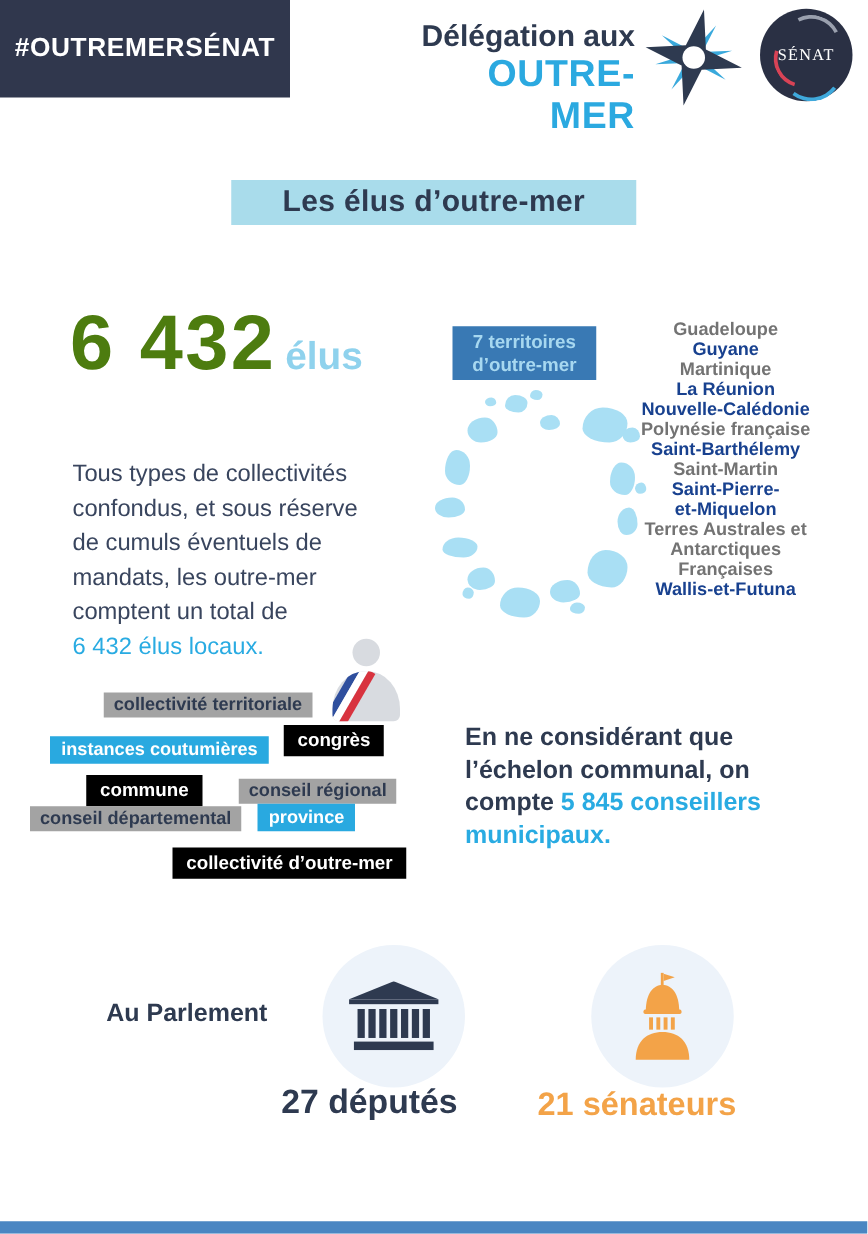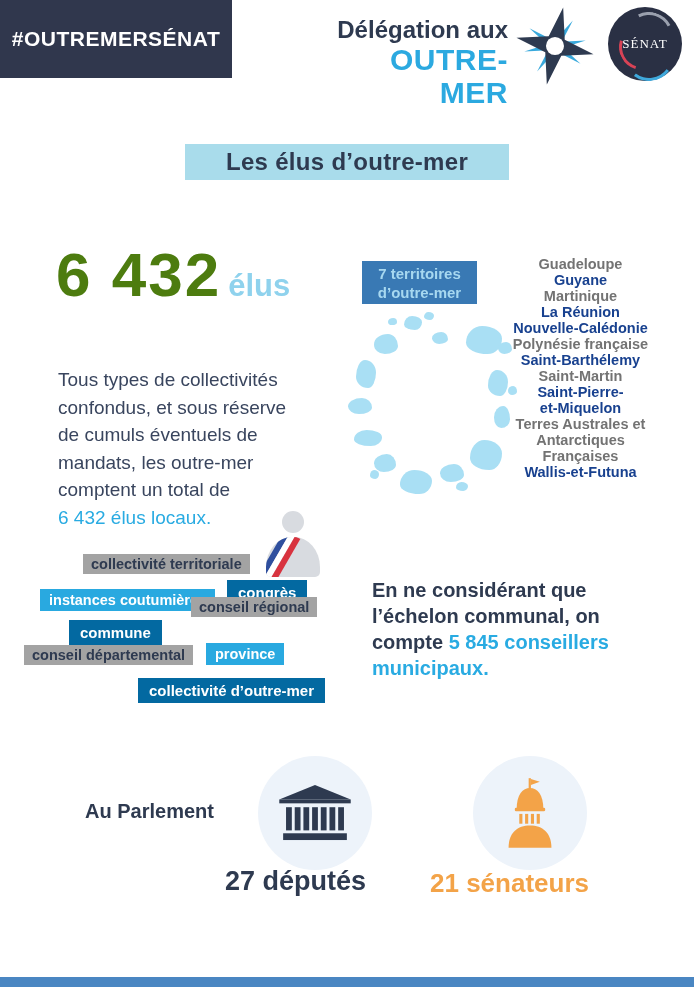"congrès" .tag.dark { background: #0369a1 -> #000000 }
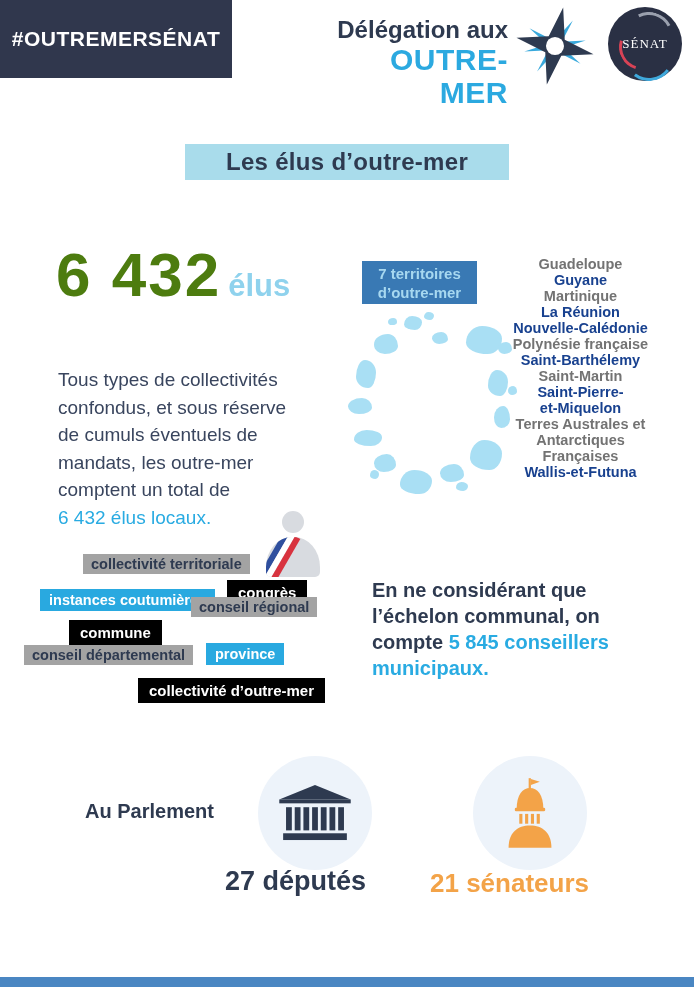"conseil régional" .t4 { top: 597px -> 623px }
